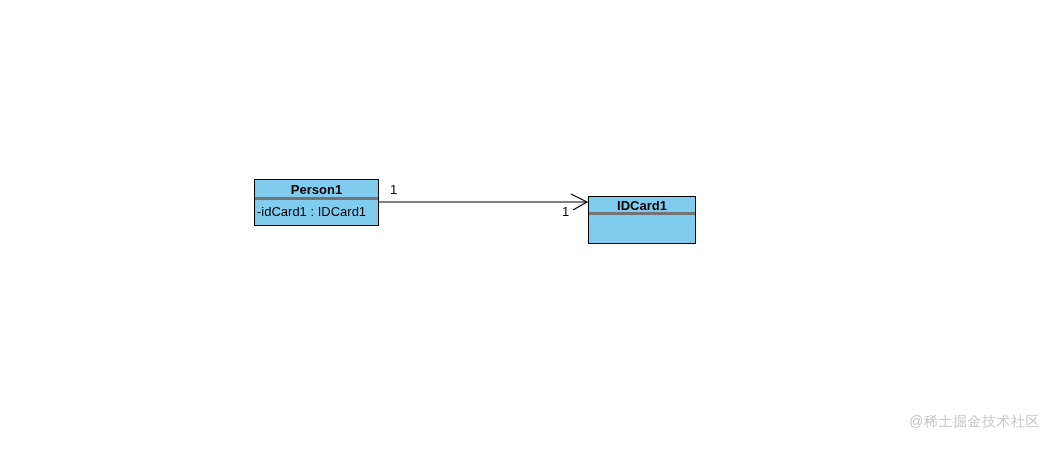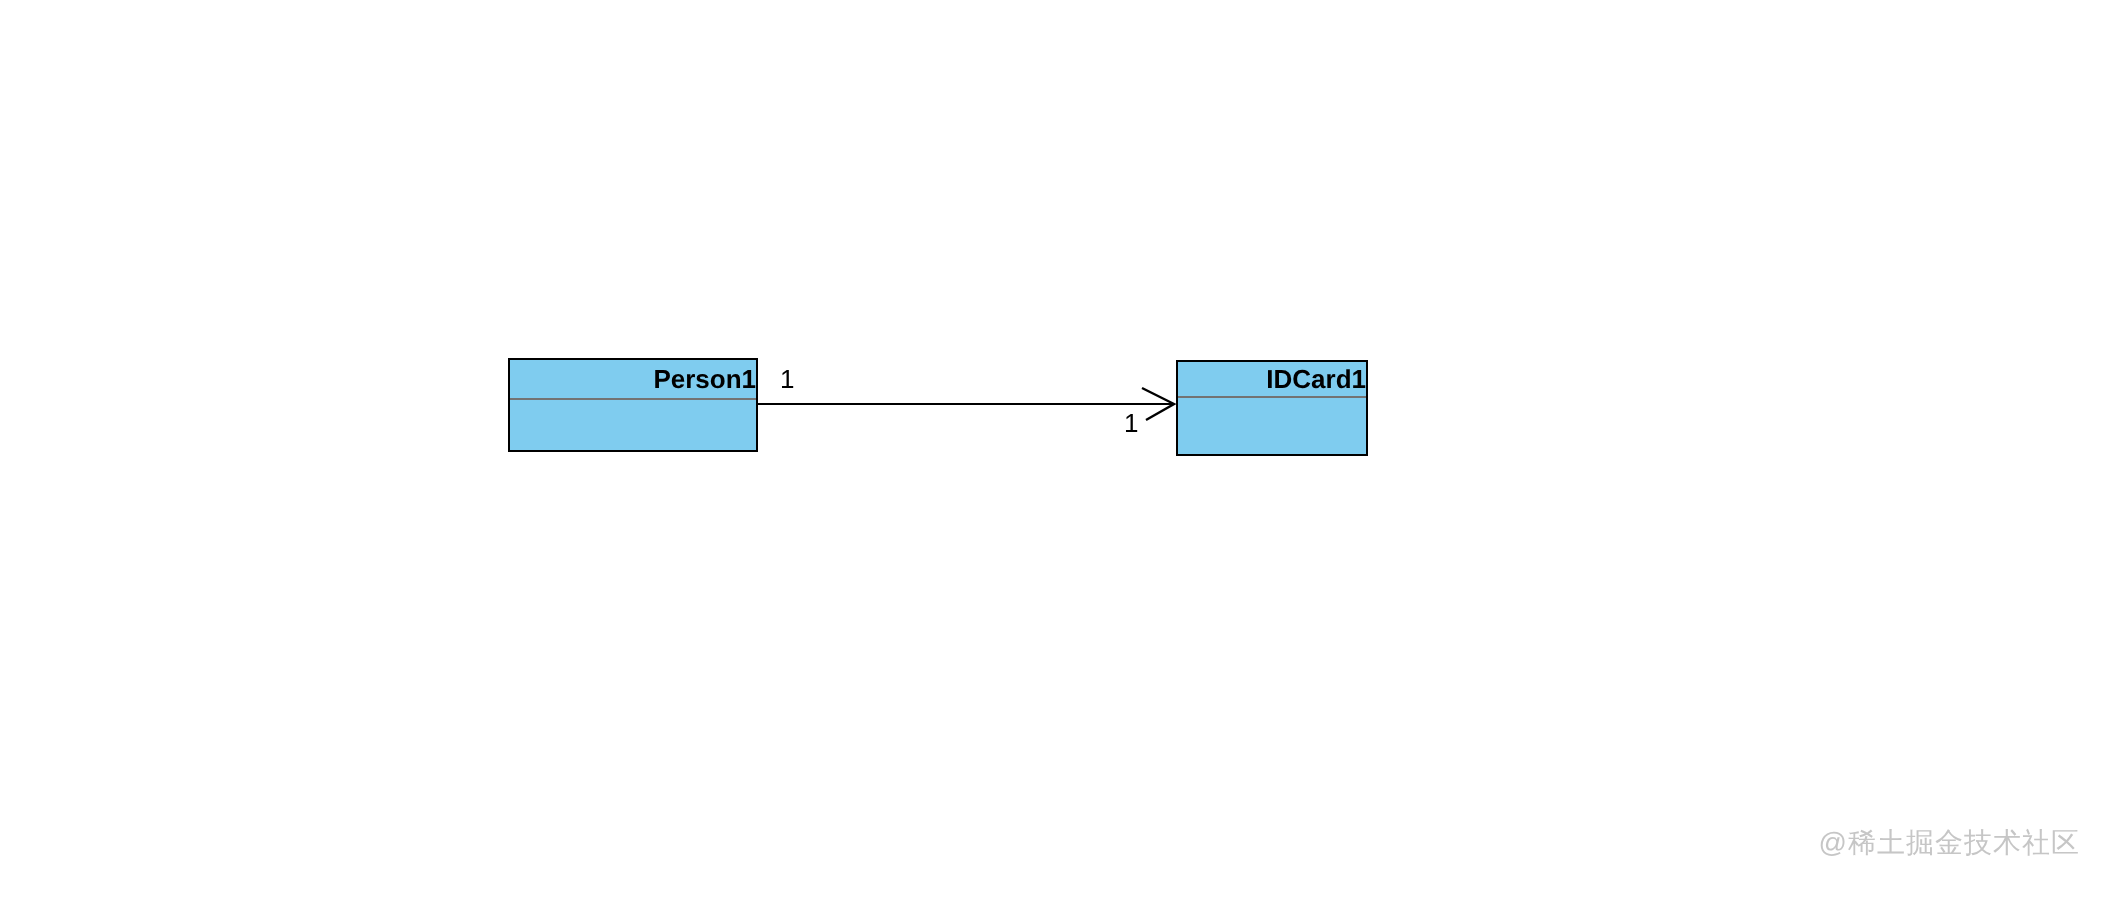"Person1" .uml-class .class-header { border-bottom: 1px solid #737373 -> 3px solid #737373; text-align: right -> center }
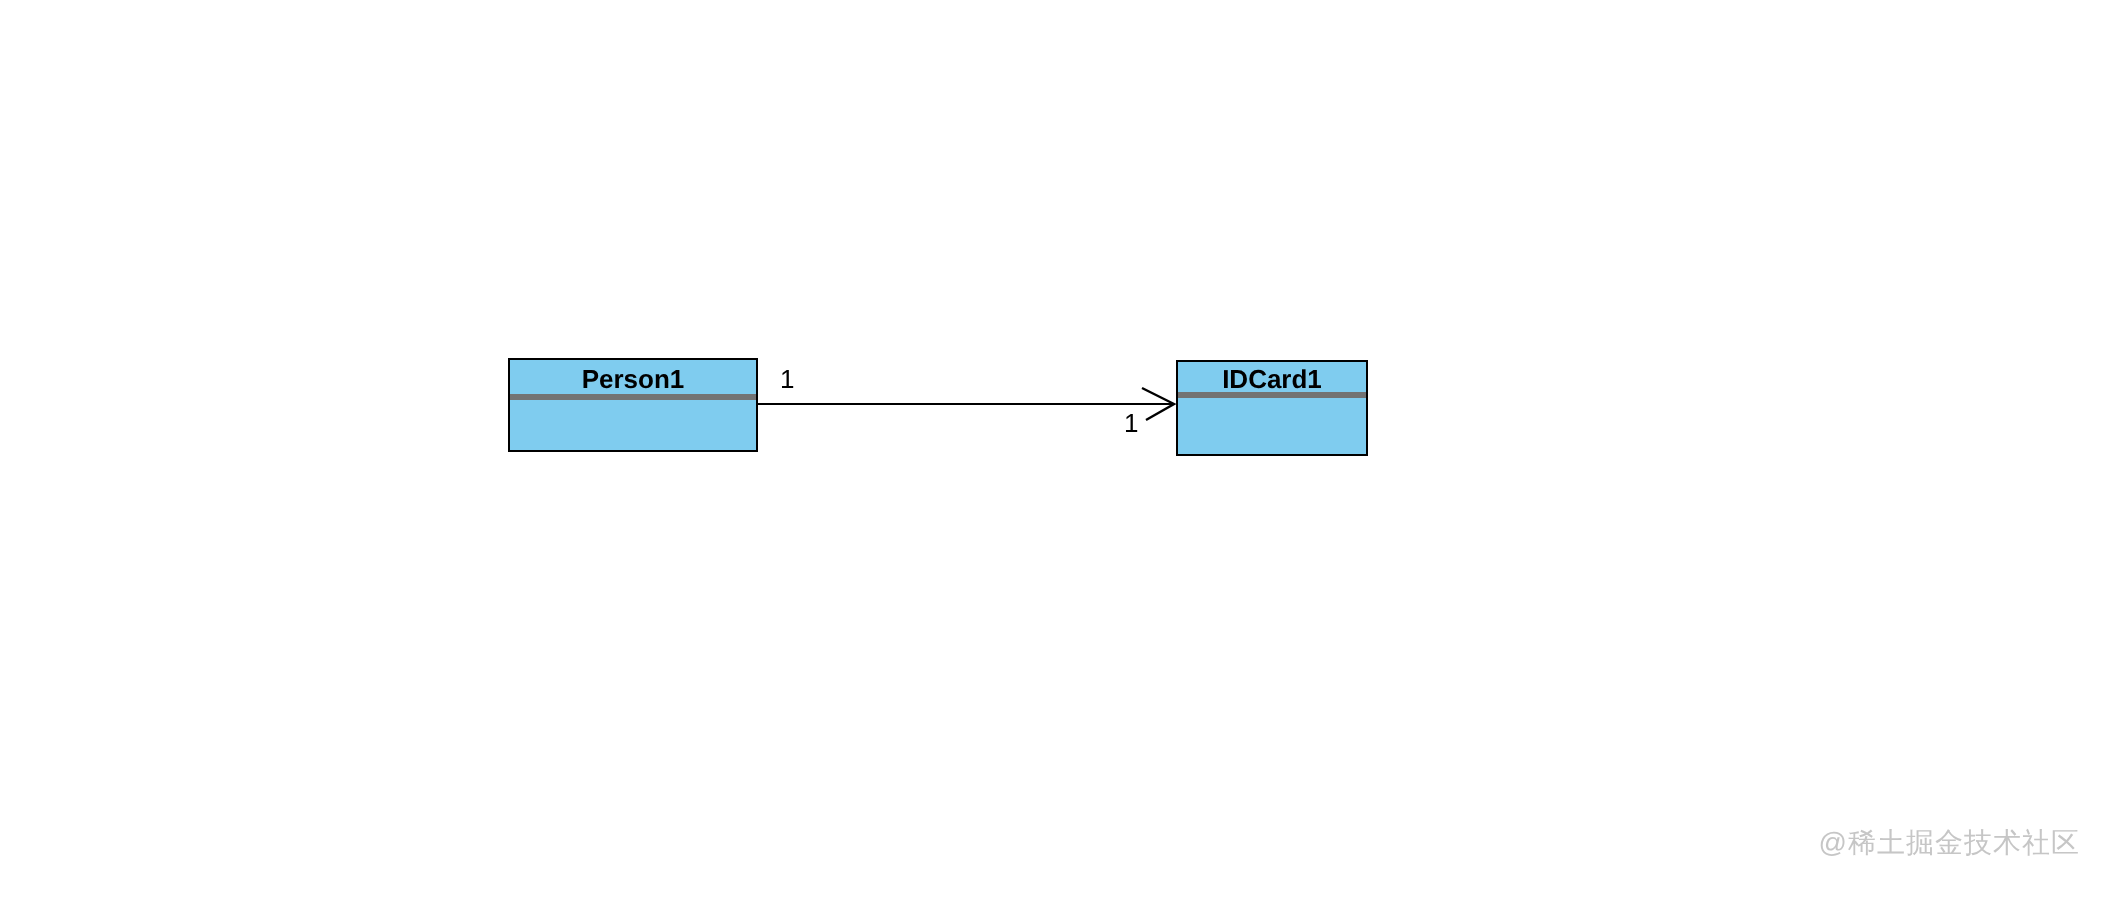"-idCard1 : IDCard1" div.class-body { html: none -> <div>-idCard1 : IDCard1</div> }
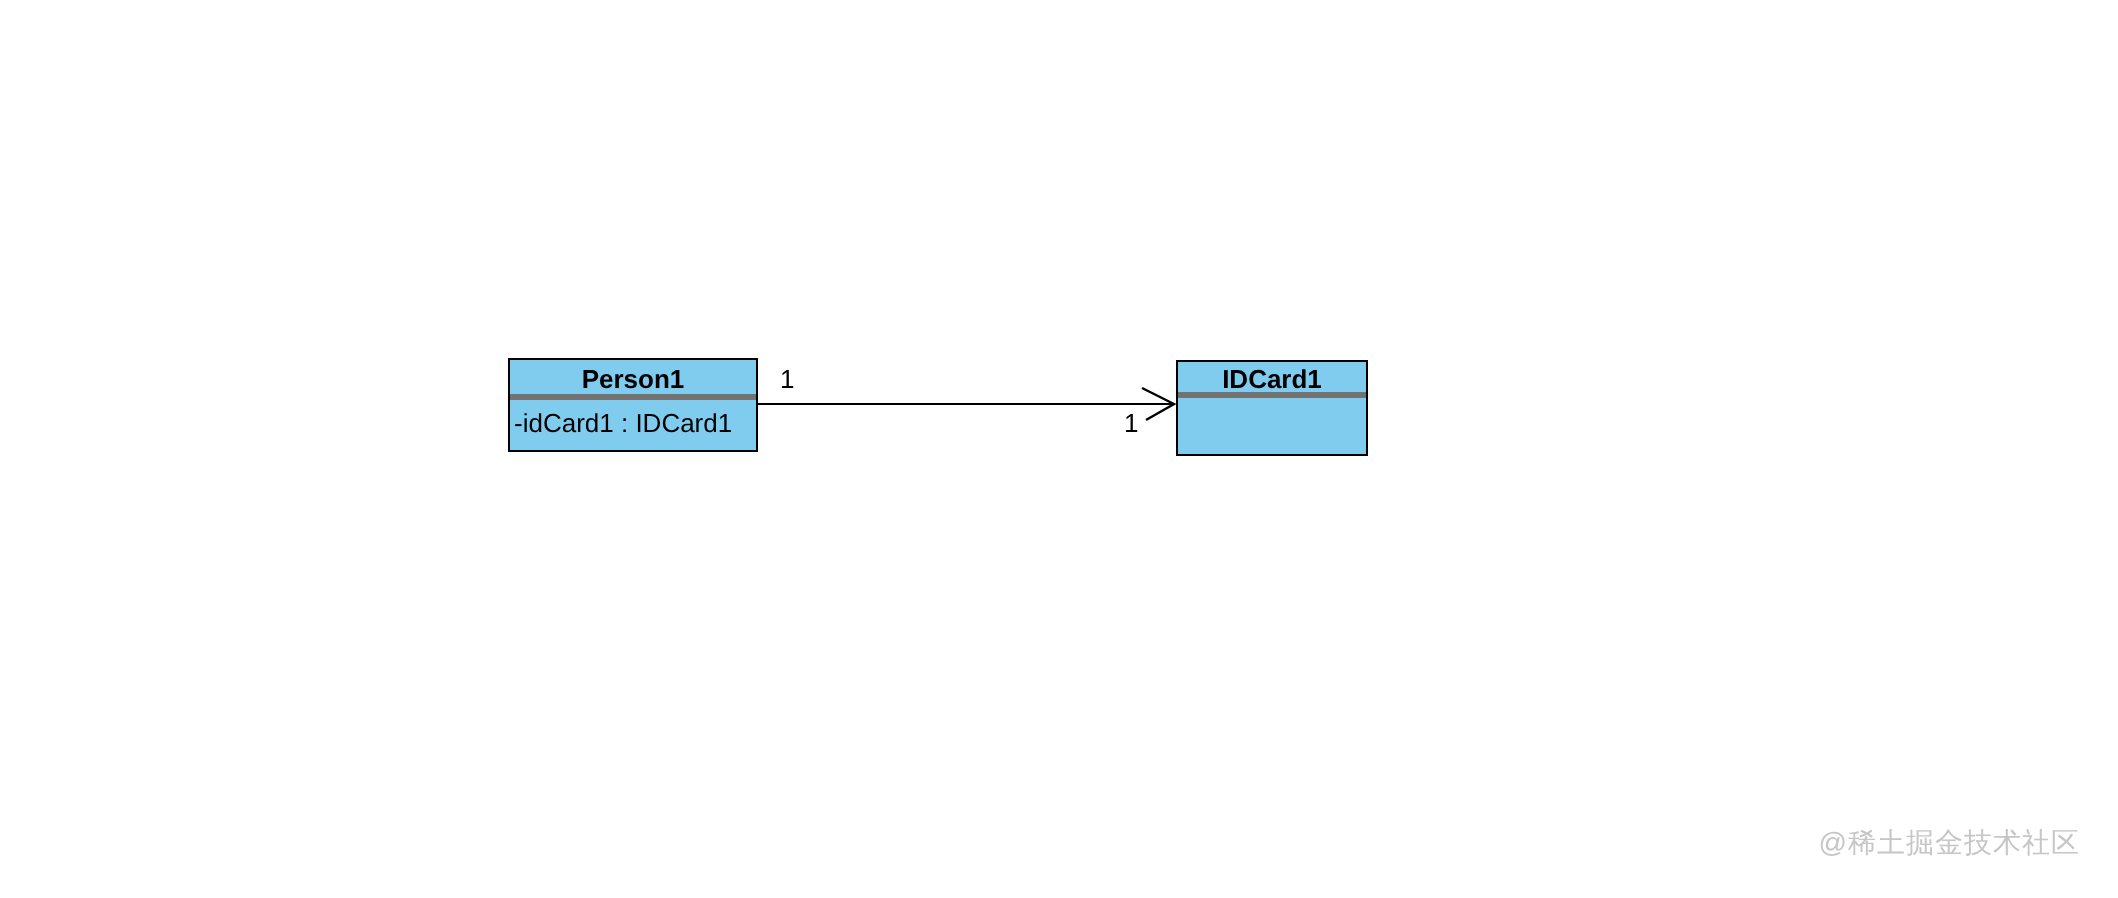"IDCard1" #class-idcard { top: 180px -> 196px; width: 96px -> 108px }
